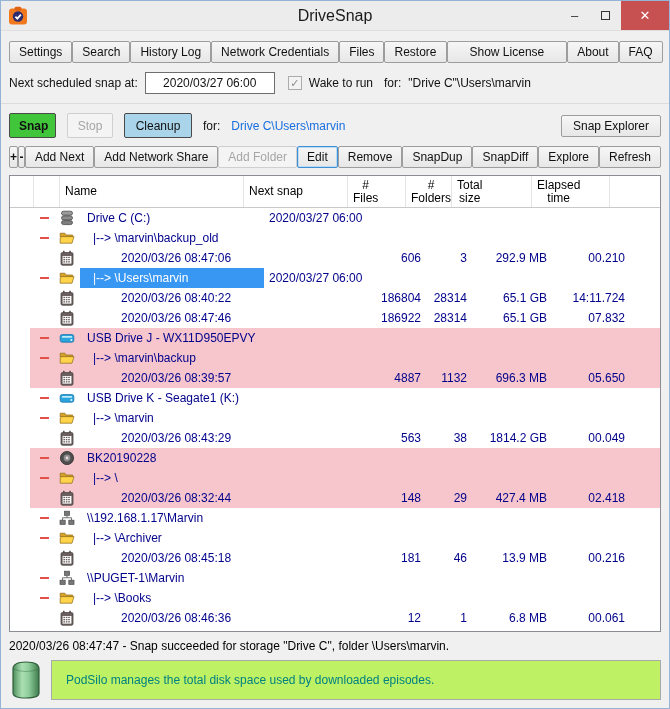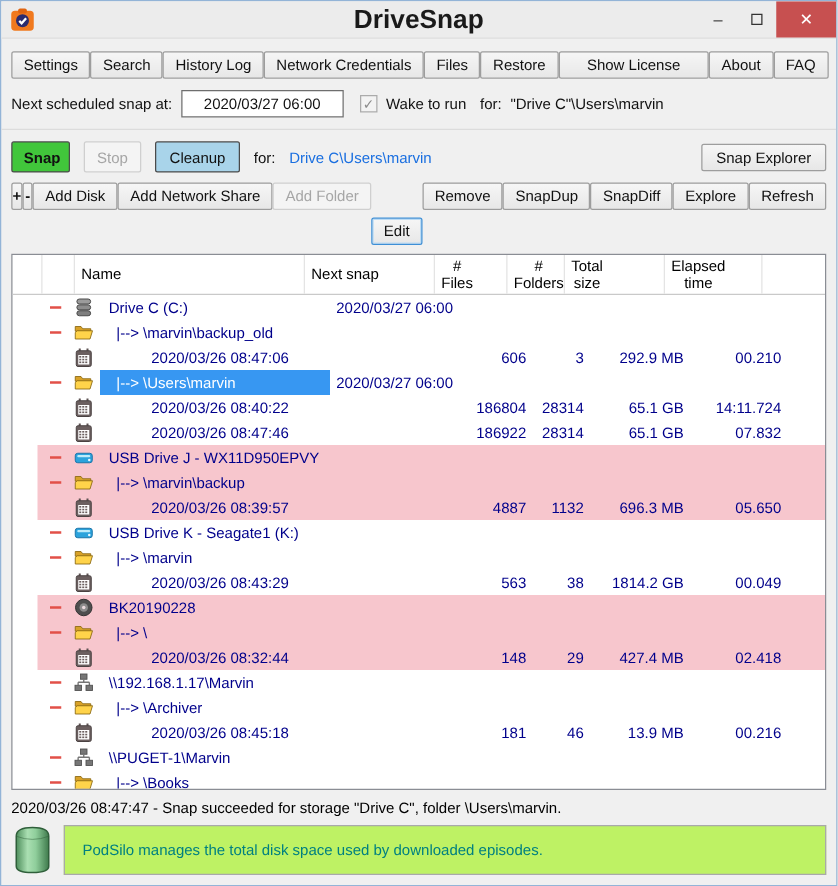"DriveSnap" .title { font-size: 21px -> 16px; font-weight: bold -> none }
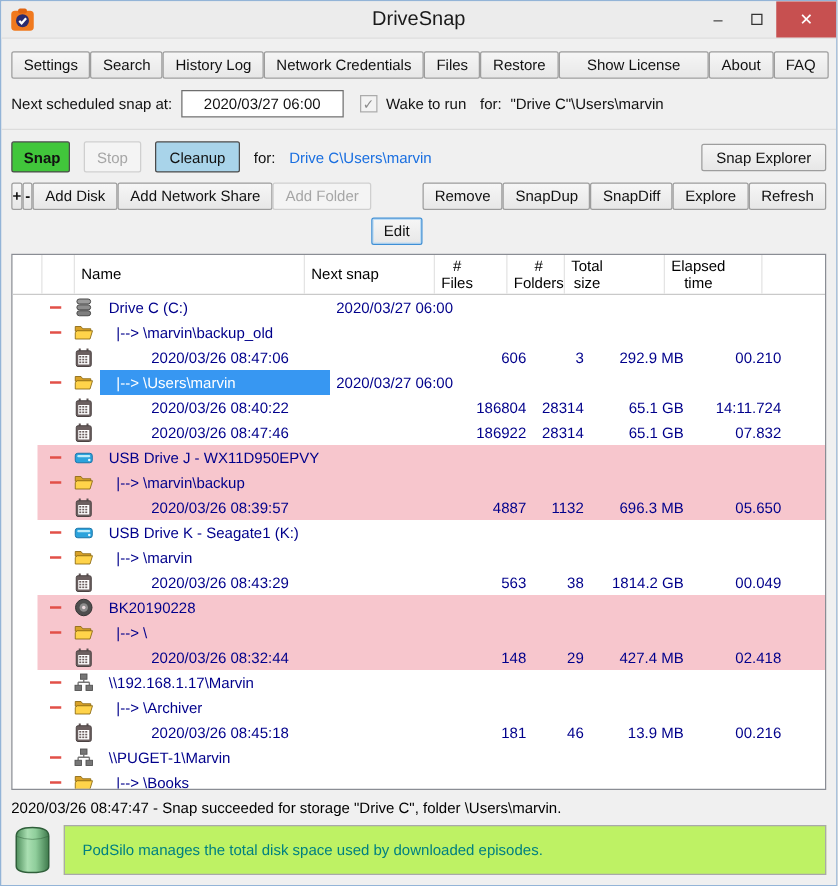"Add Disk" button.btn { text: Disk -> Next }
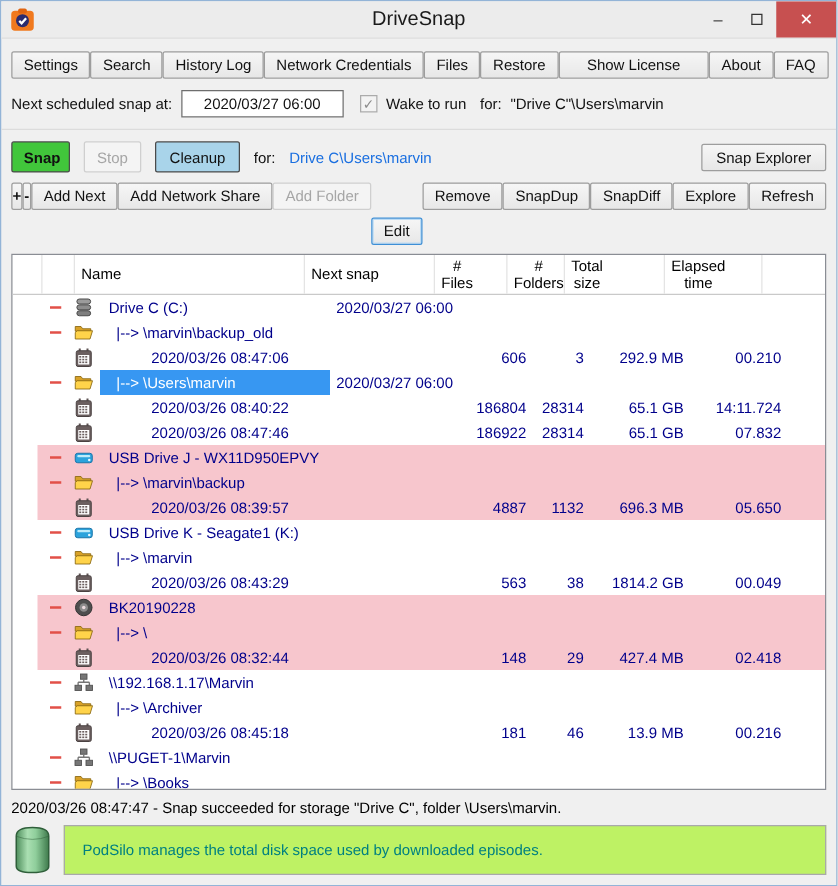"Edit" .btn.focused { margin-top: 28px -> none }
